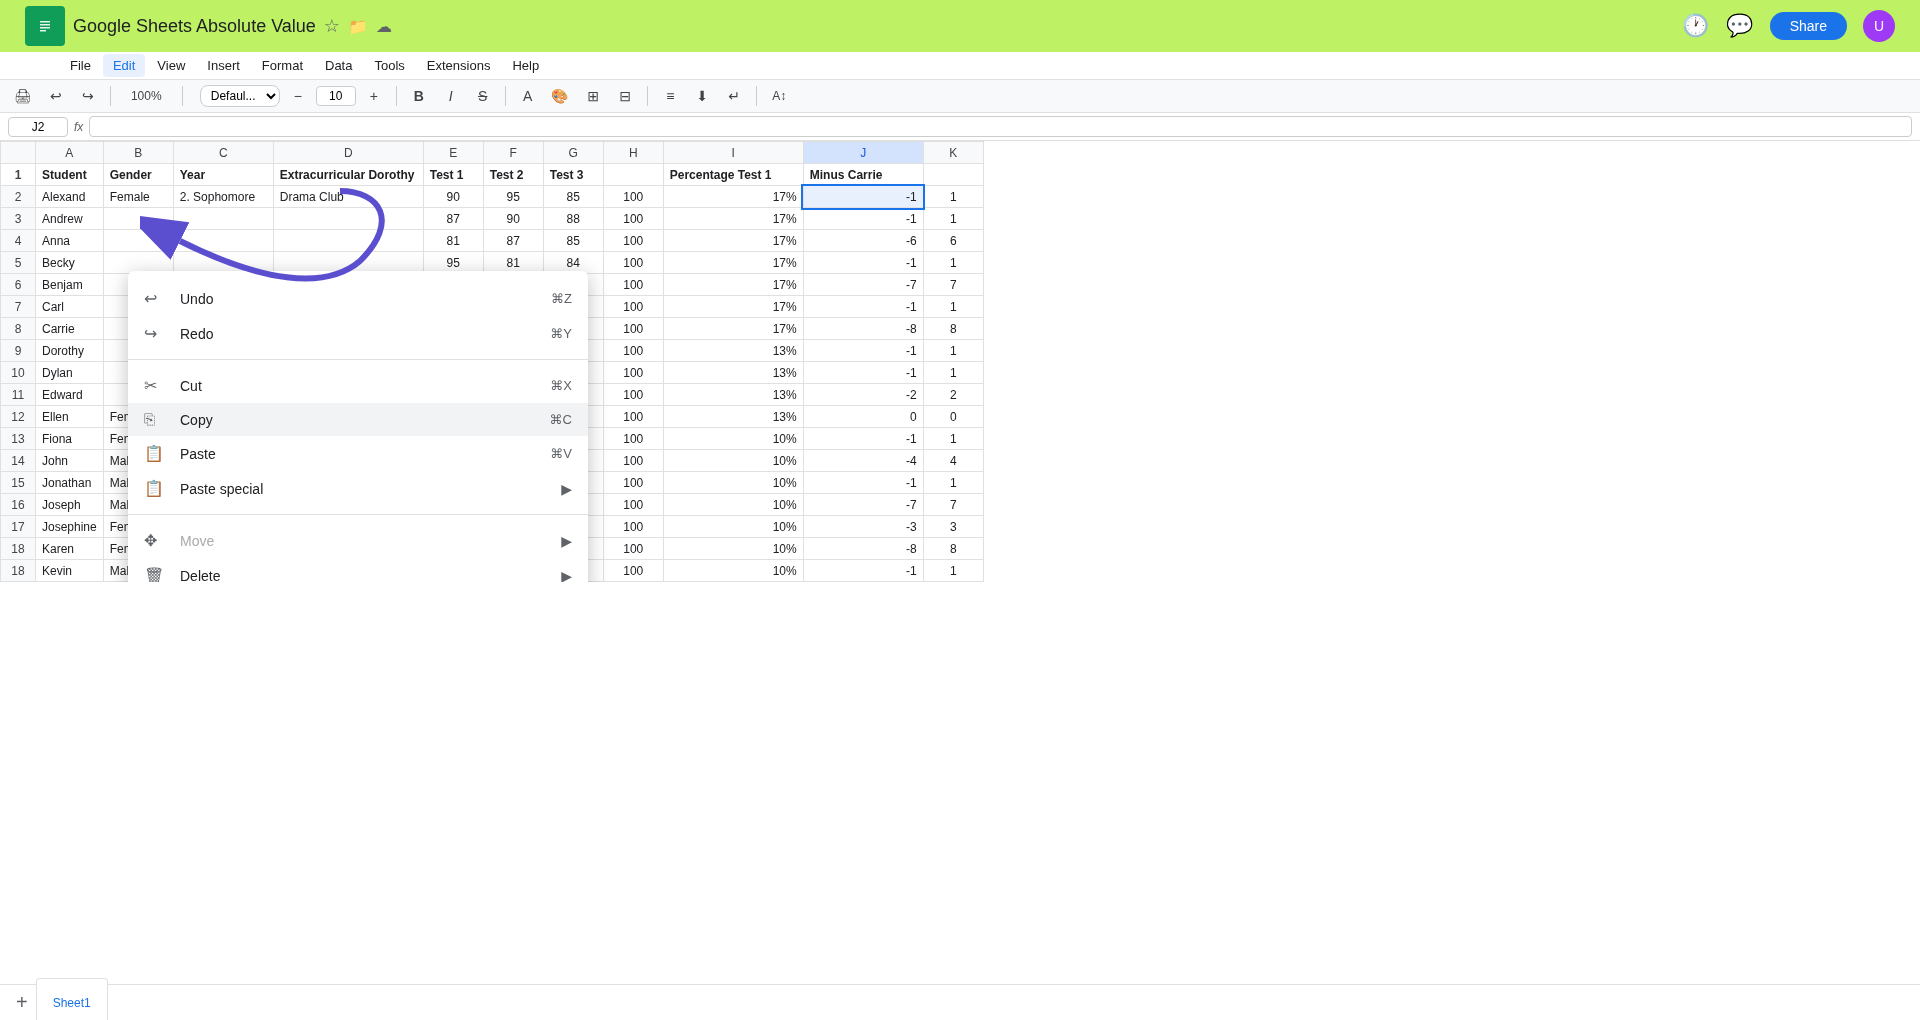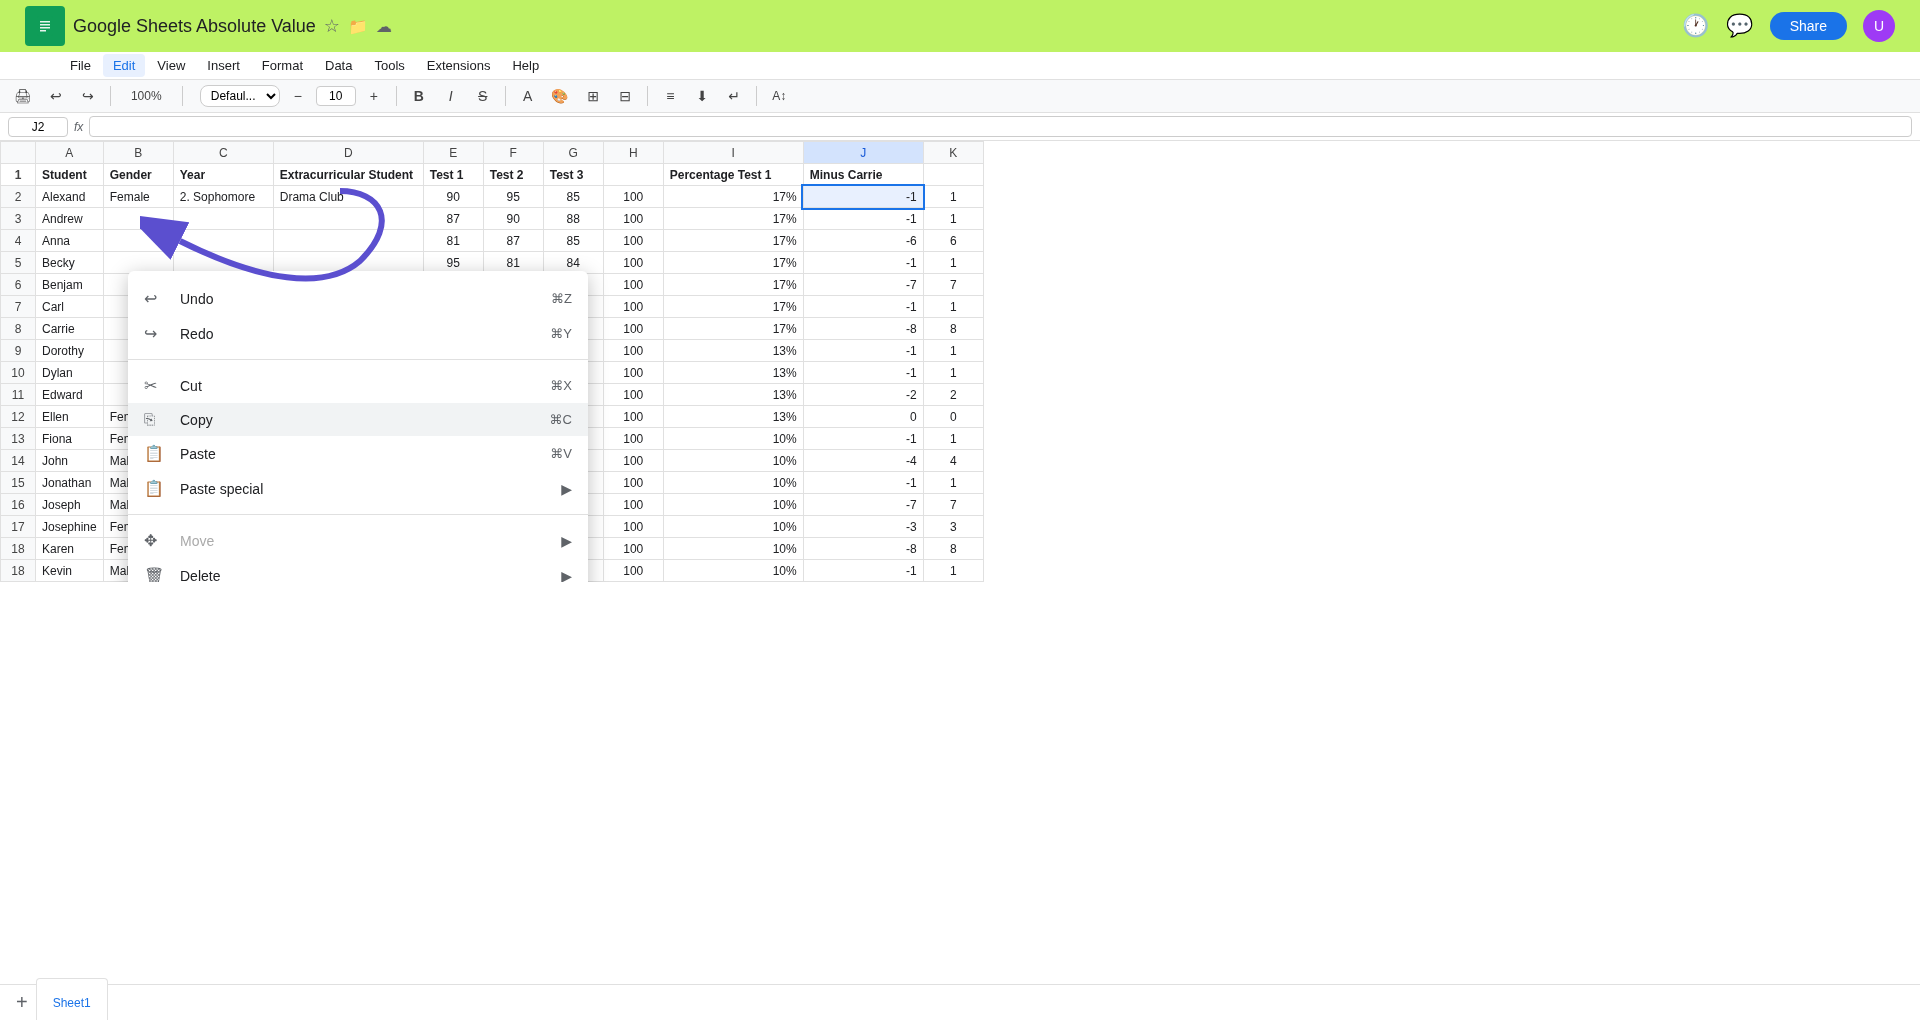"Extracurricular Student" td.cell-bold { text: Student -> Dorothy }
